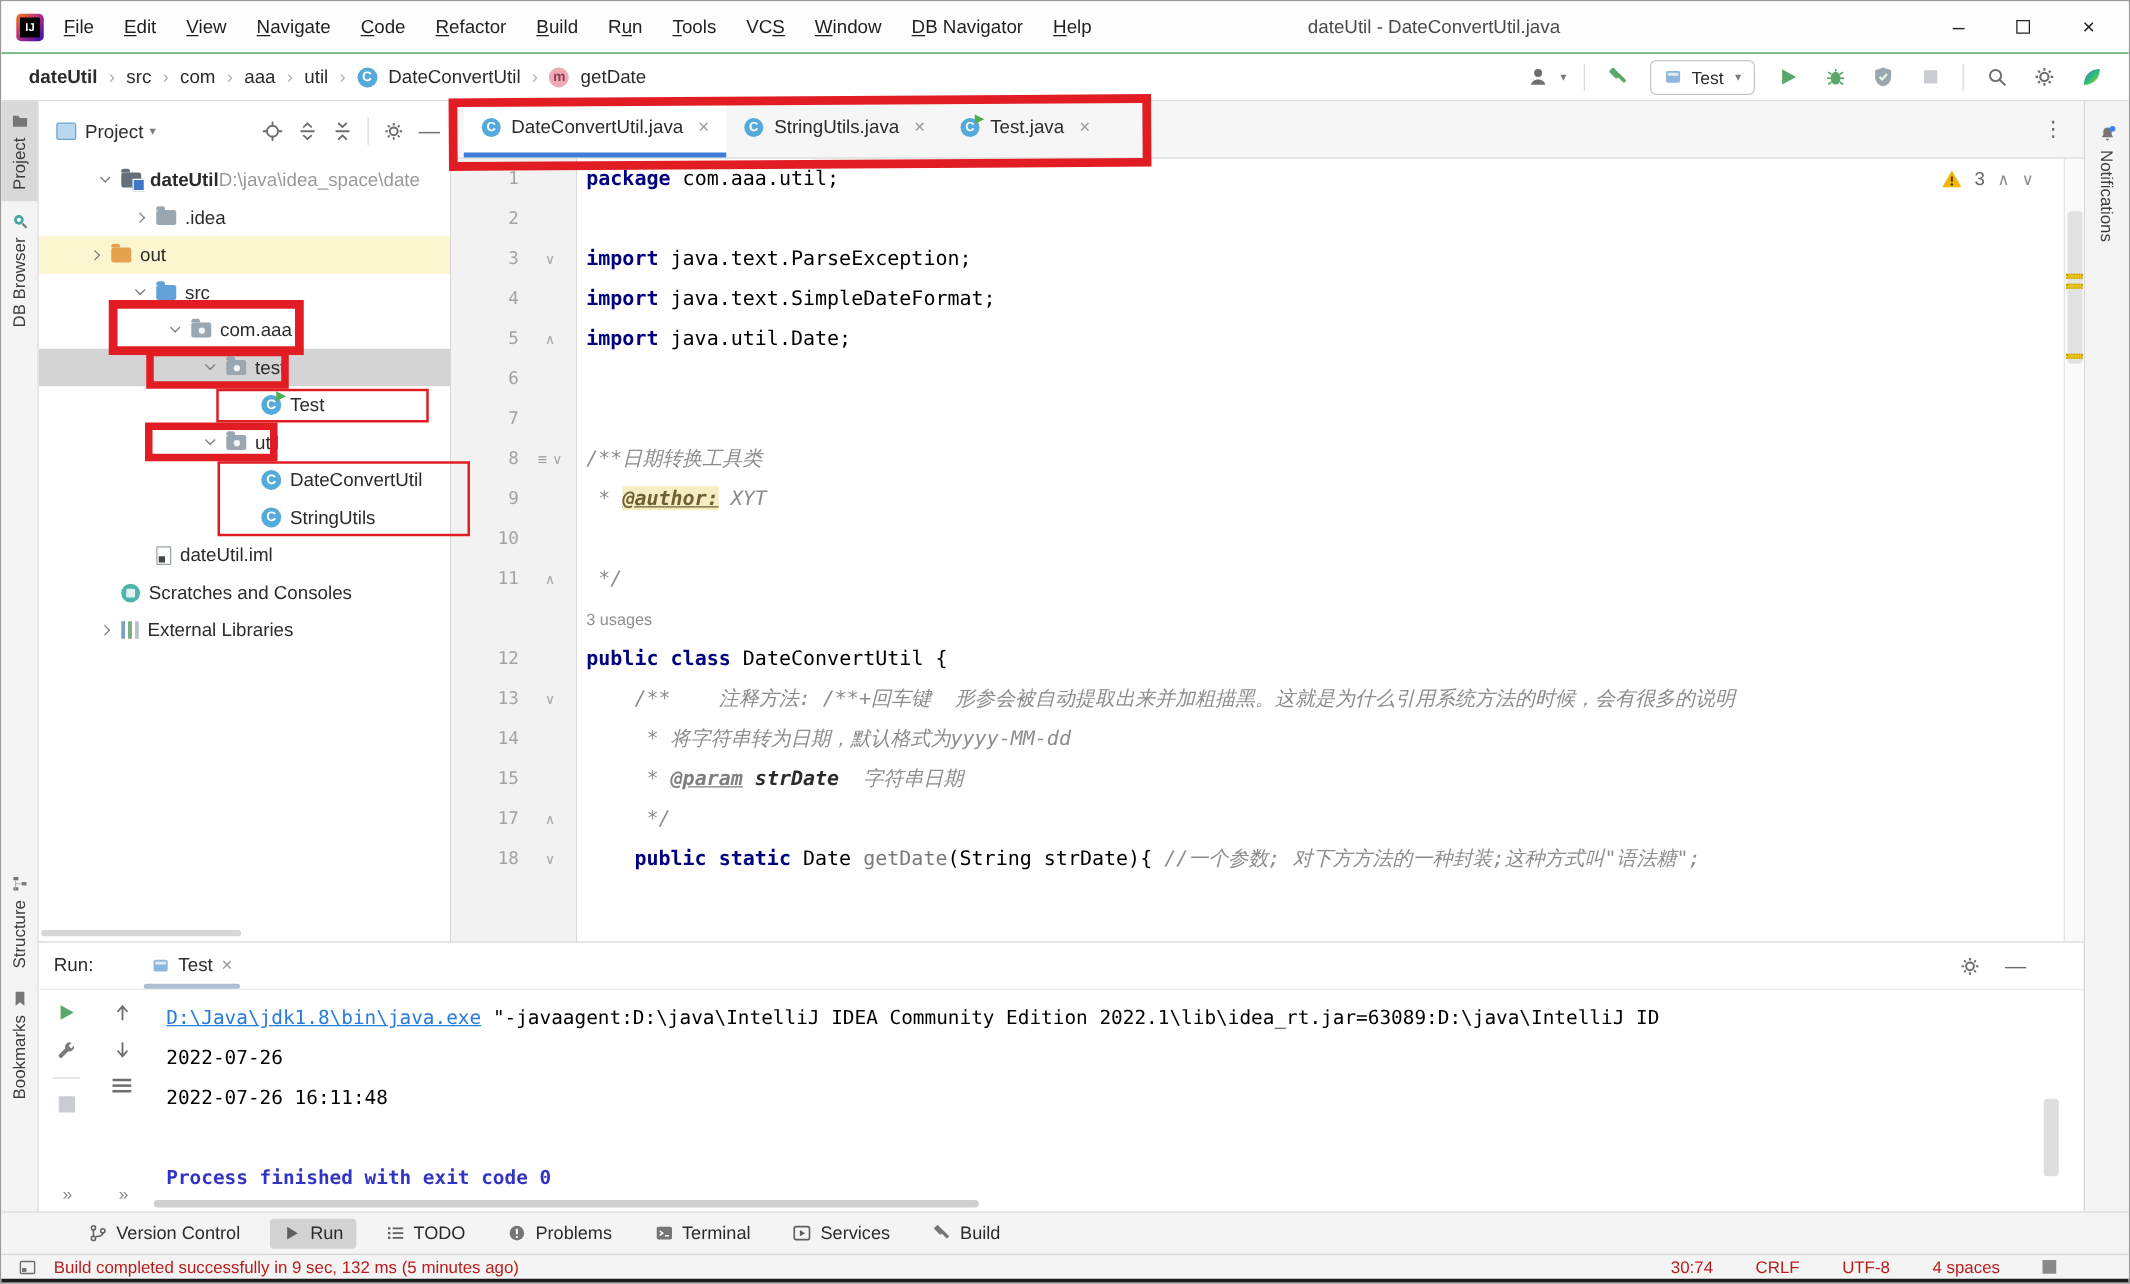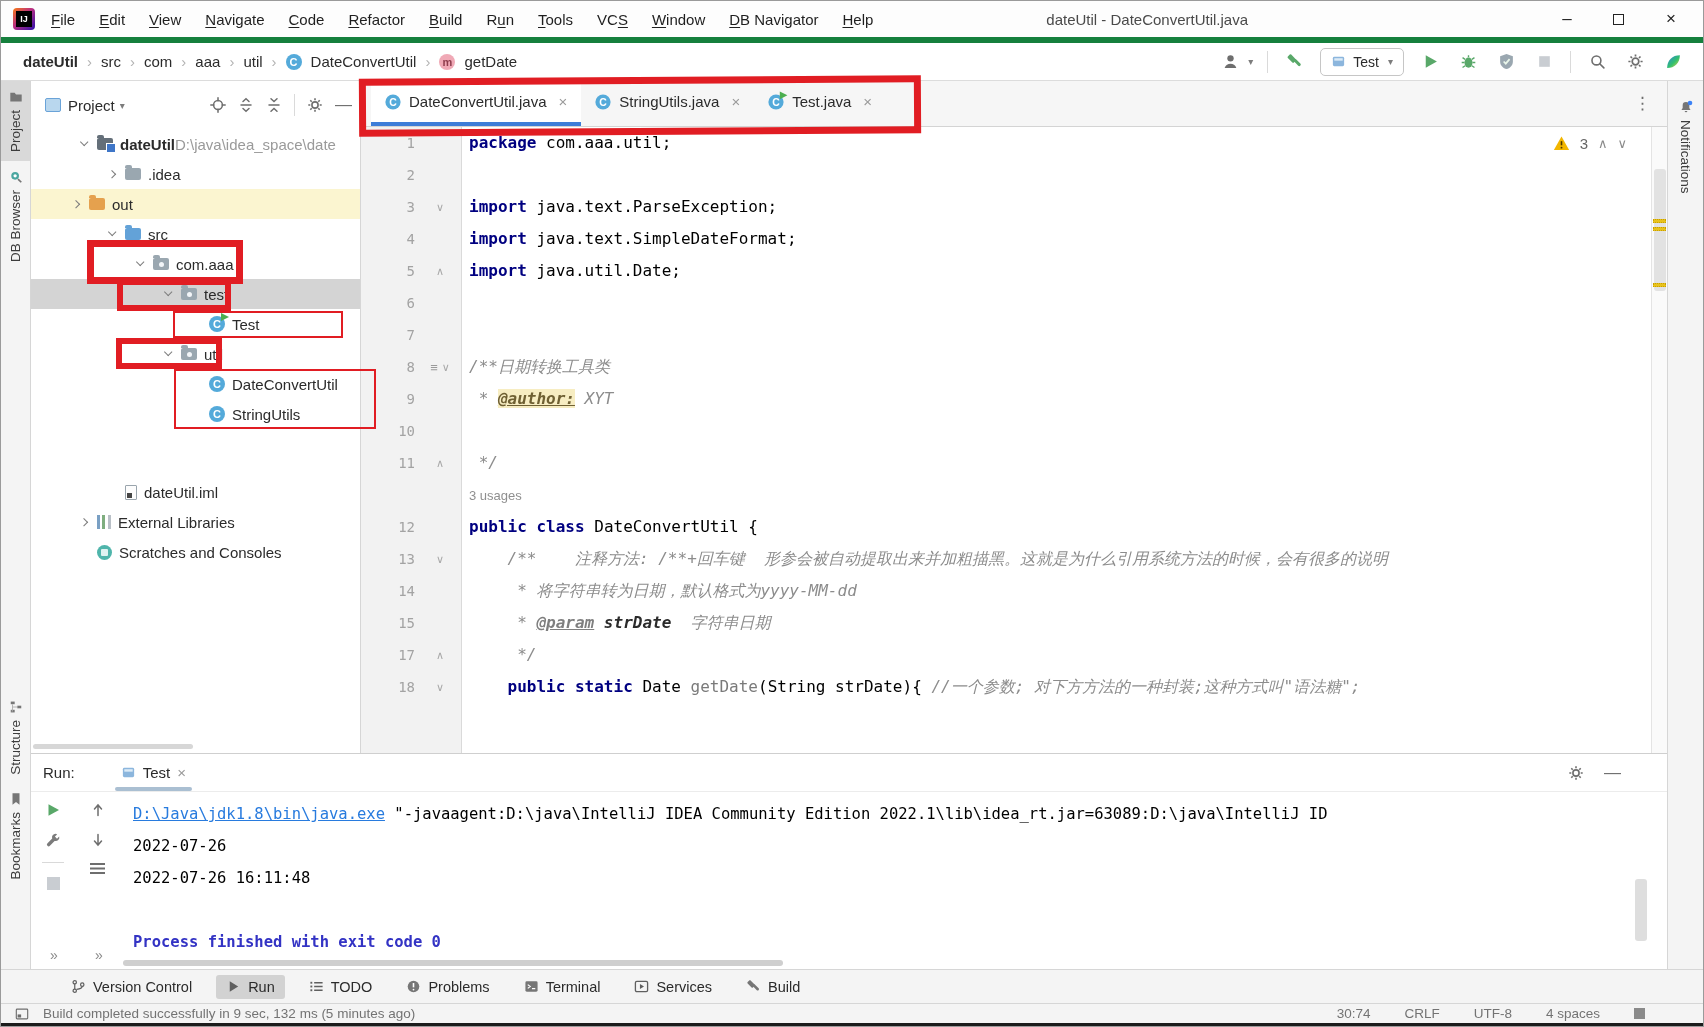"IJ" .titlebar { border-bottom: 6px solid #15803d -> 1px solid #15803d }
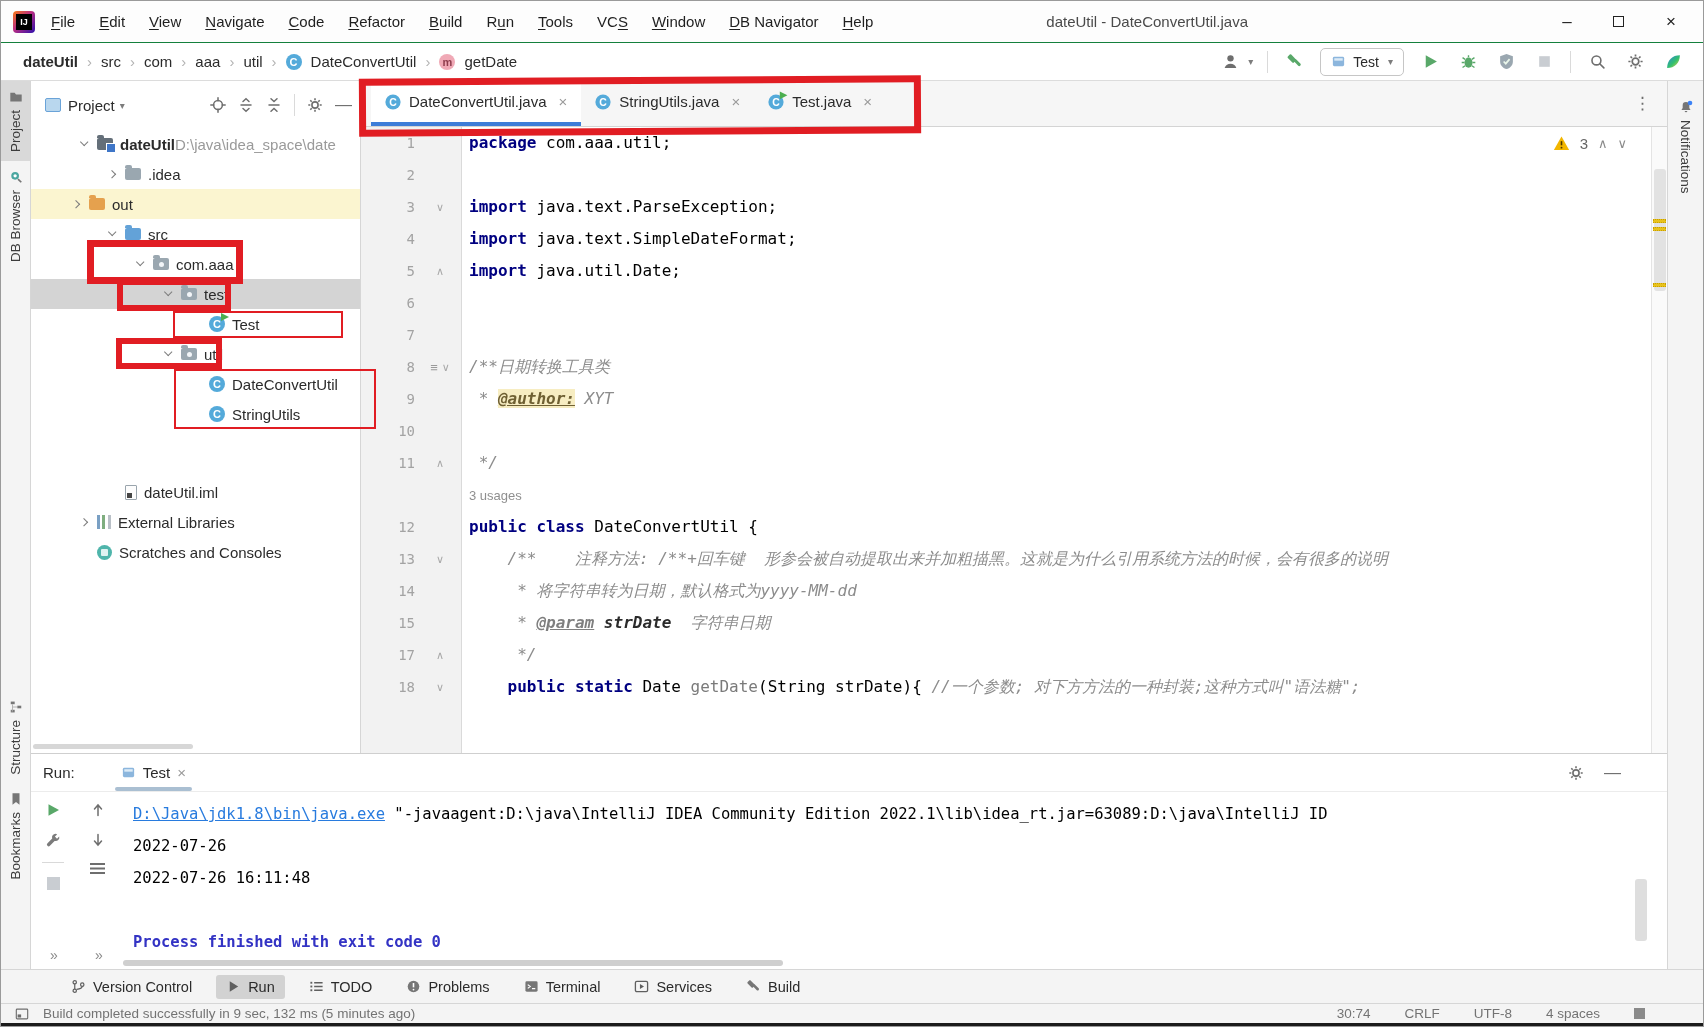"dateUtil.iml" div.trow { margin-top: 48px -> none }
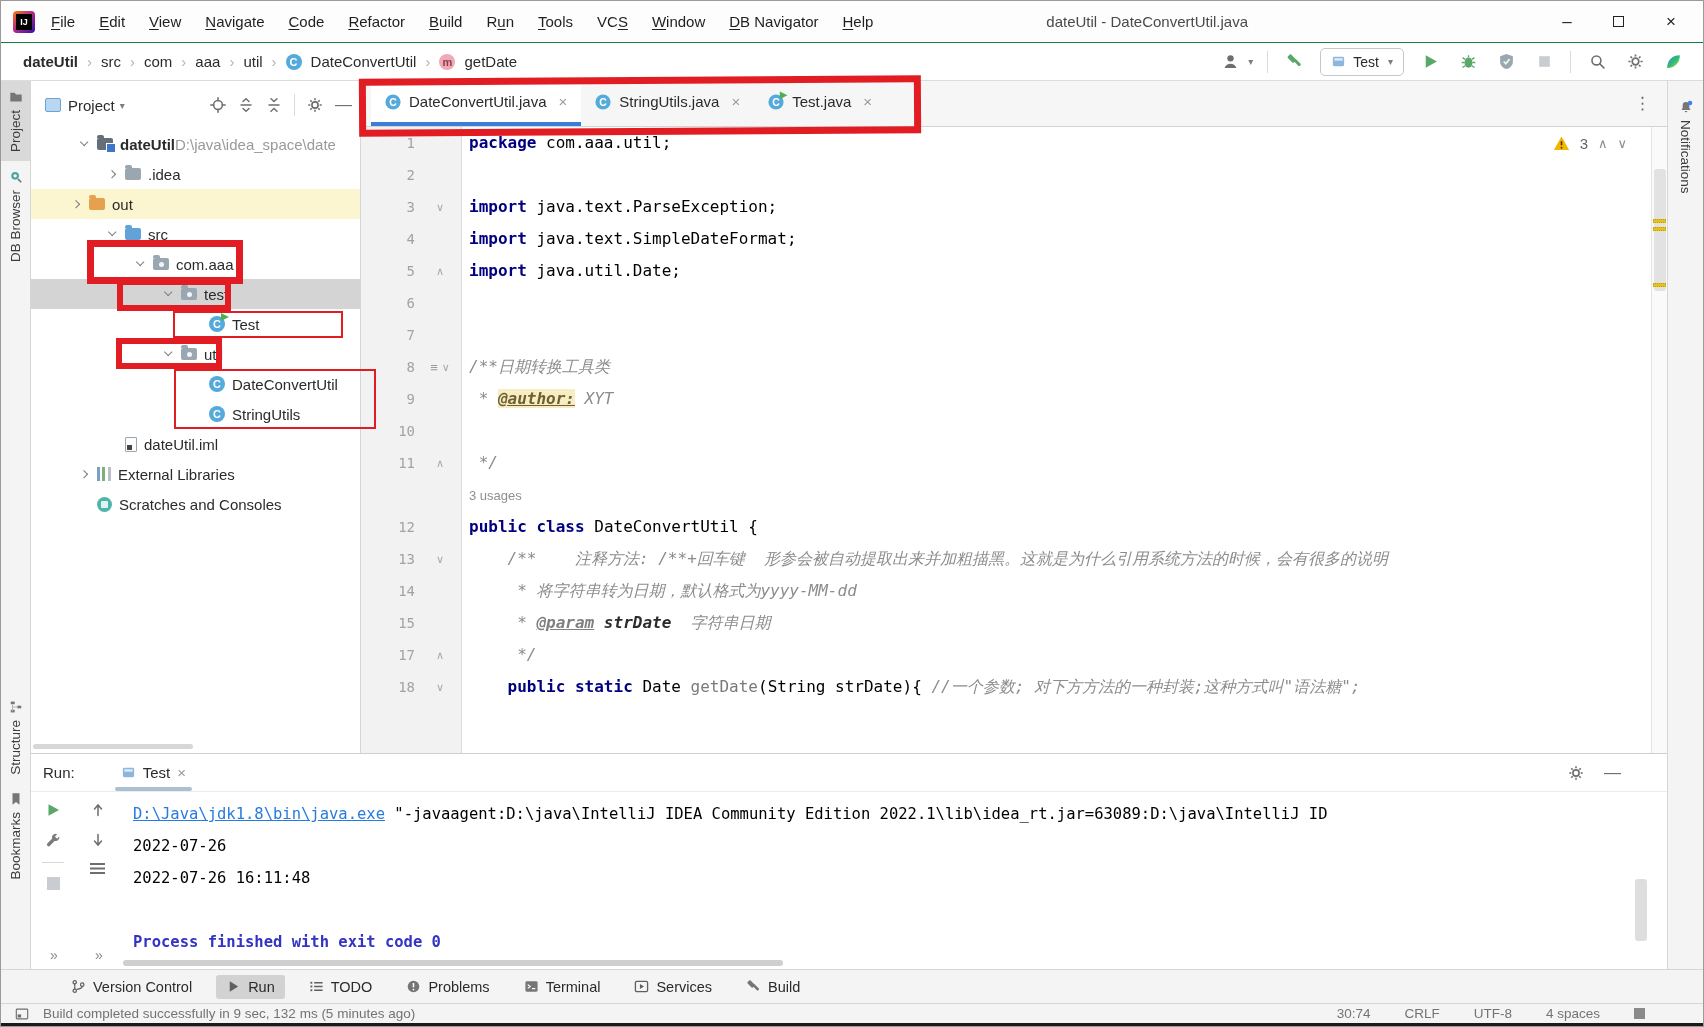"External Libraries" div.trow { order: before "Scratches and Consoles" -> after "Scratches and Consoles" }
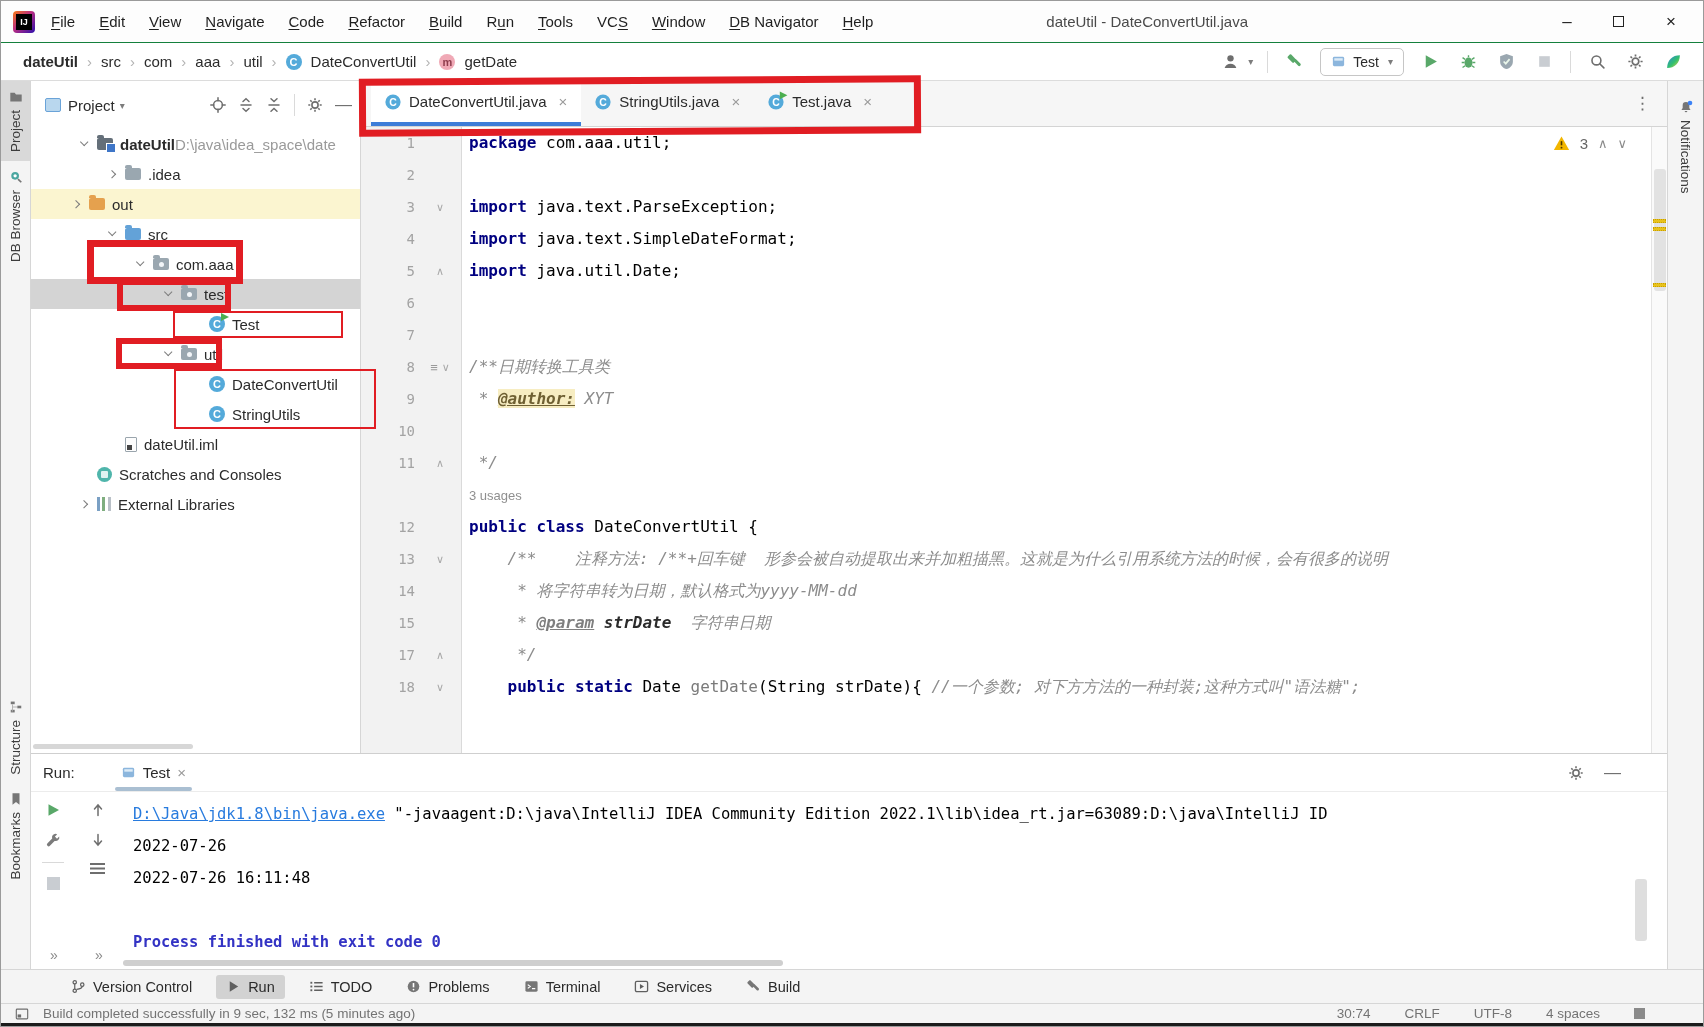"Build completed successfully in 9" .status-bar { color: #737373 -> #b91c1c }
